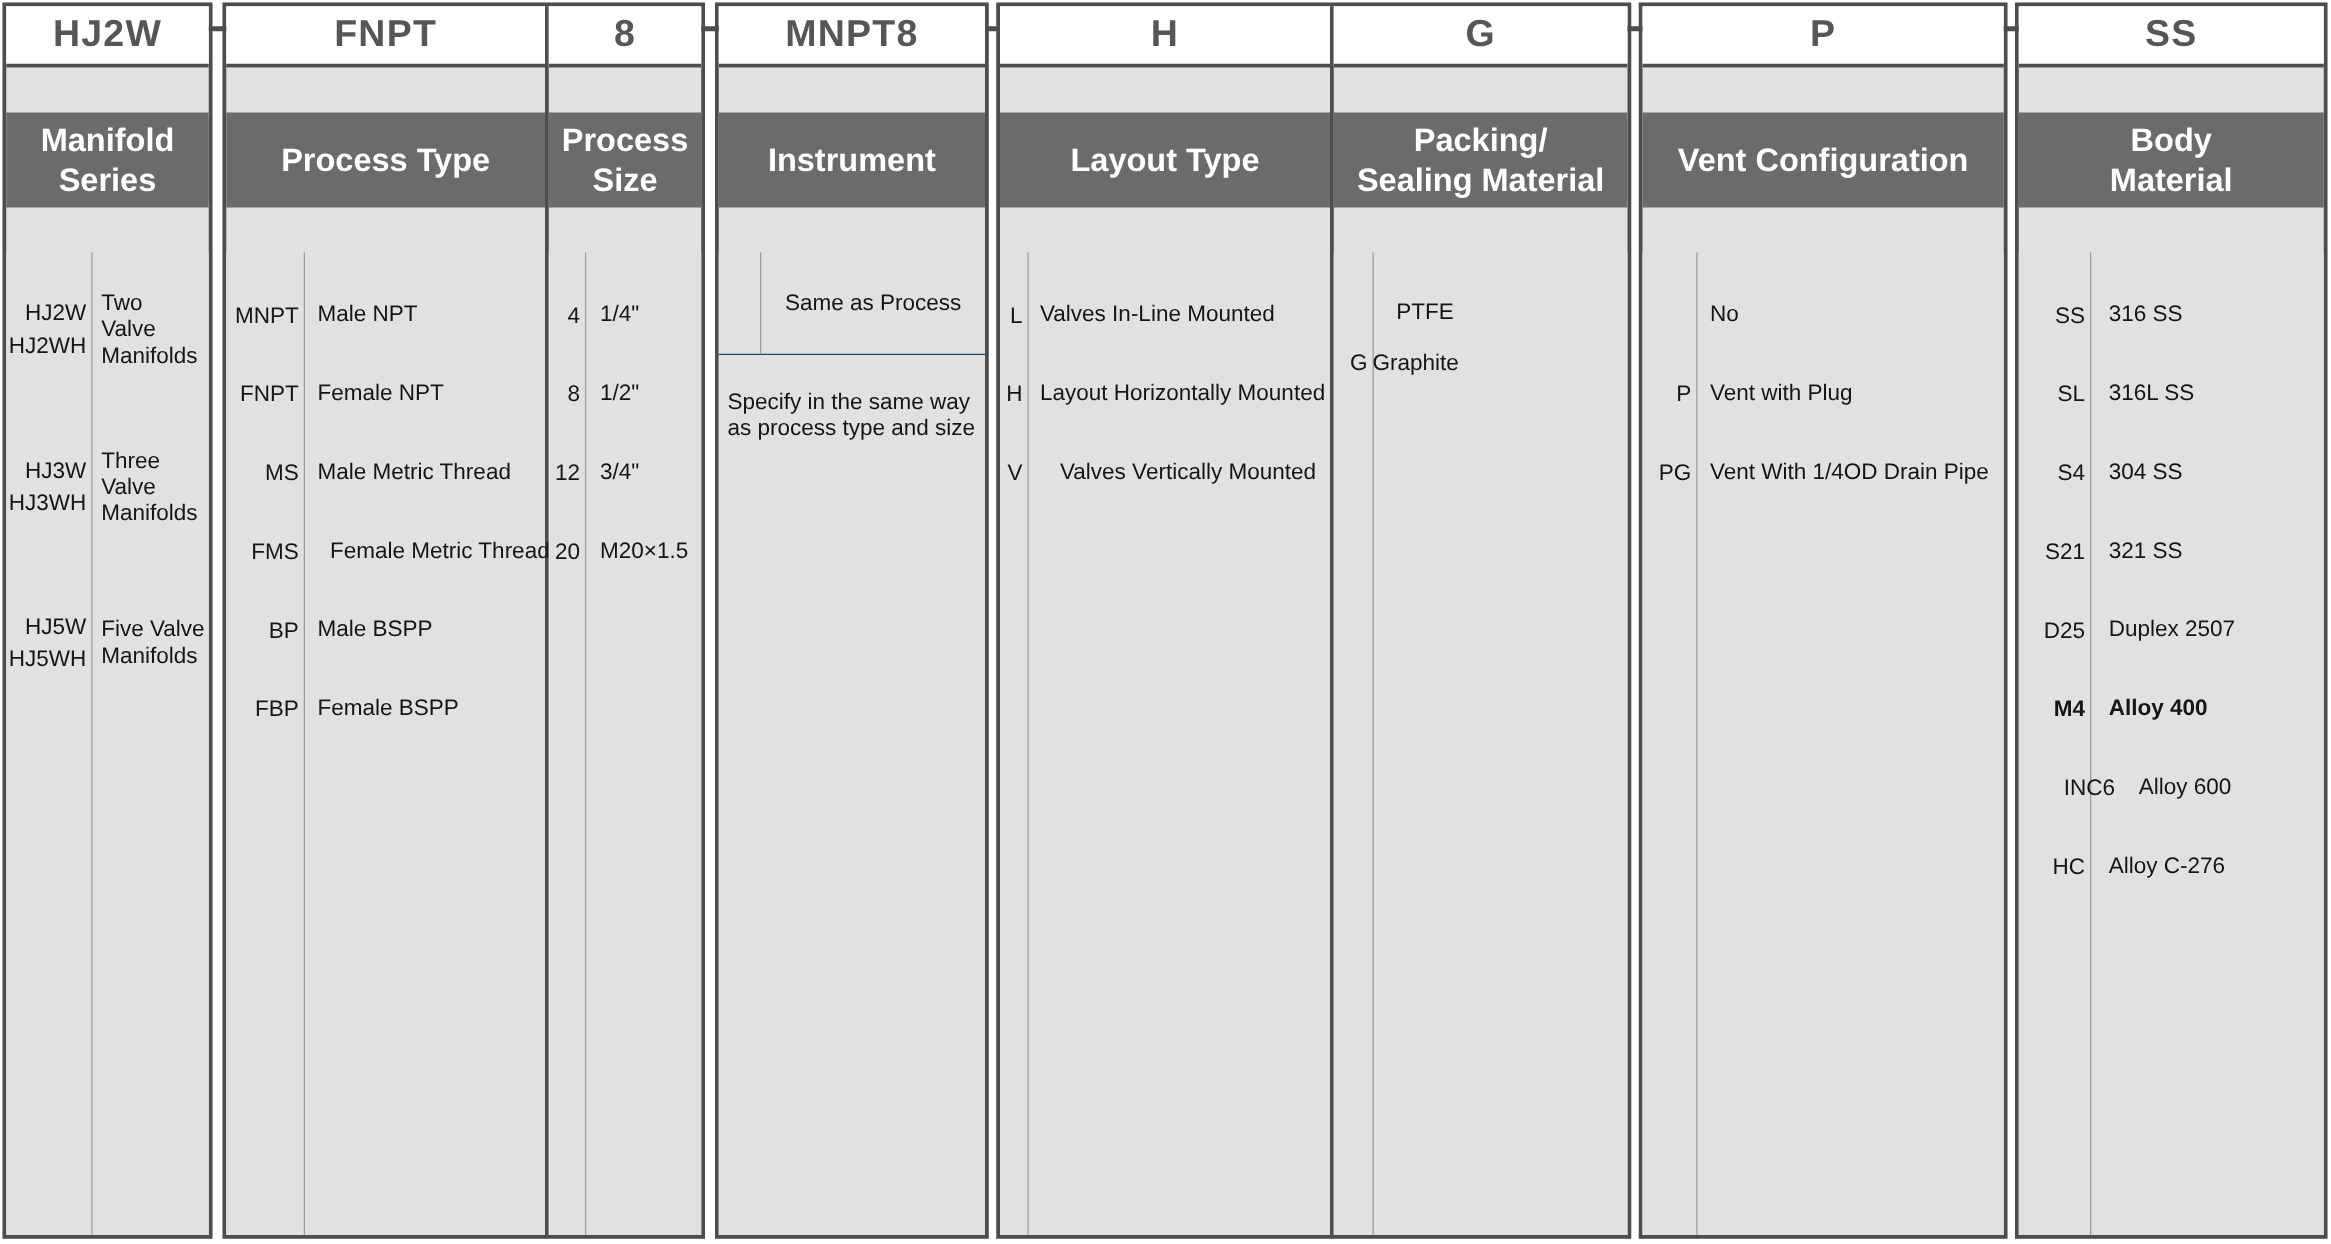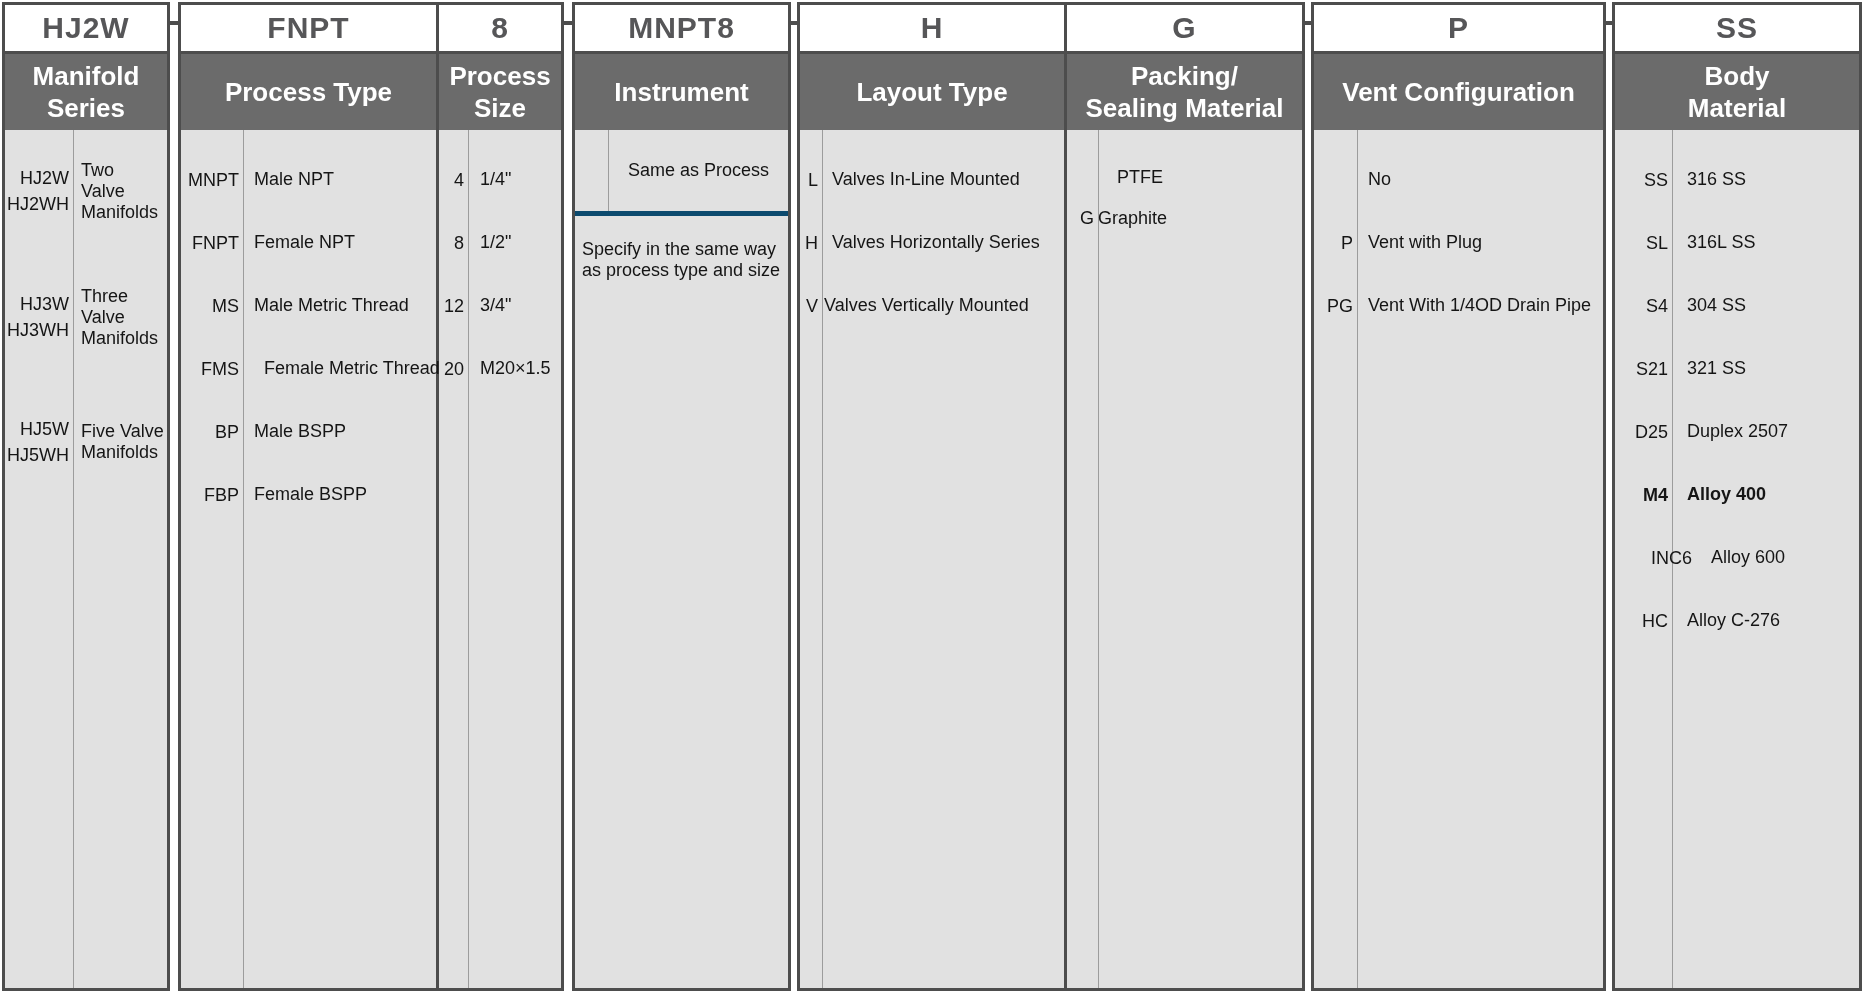"HJ2W" .sub { gap: none -> 36px }
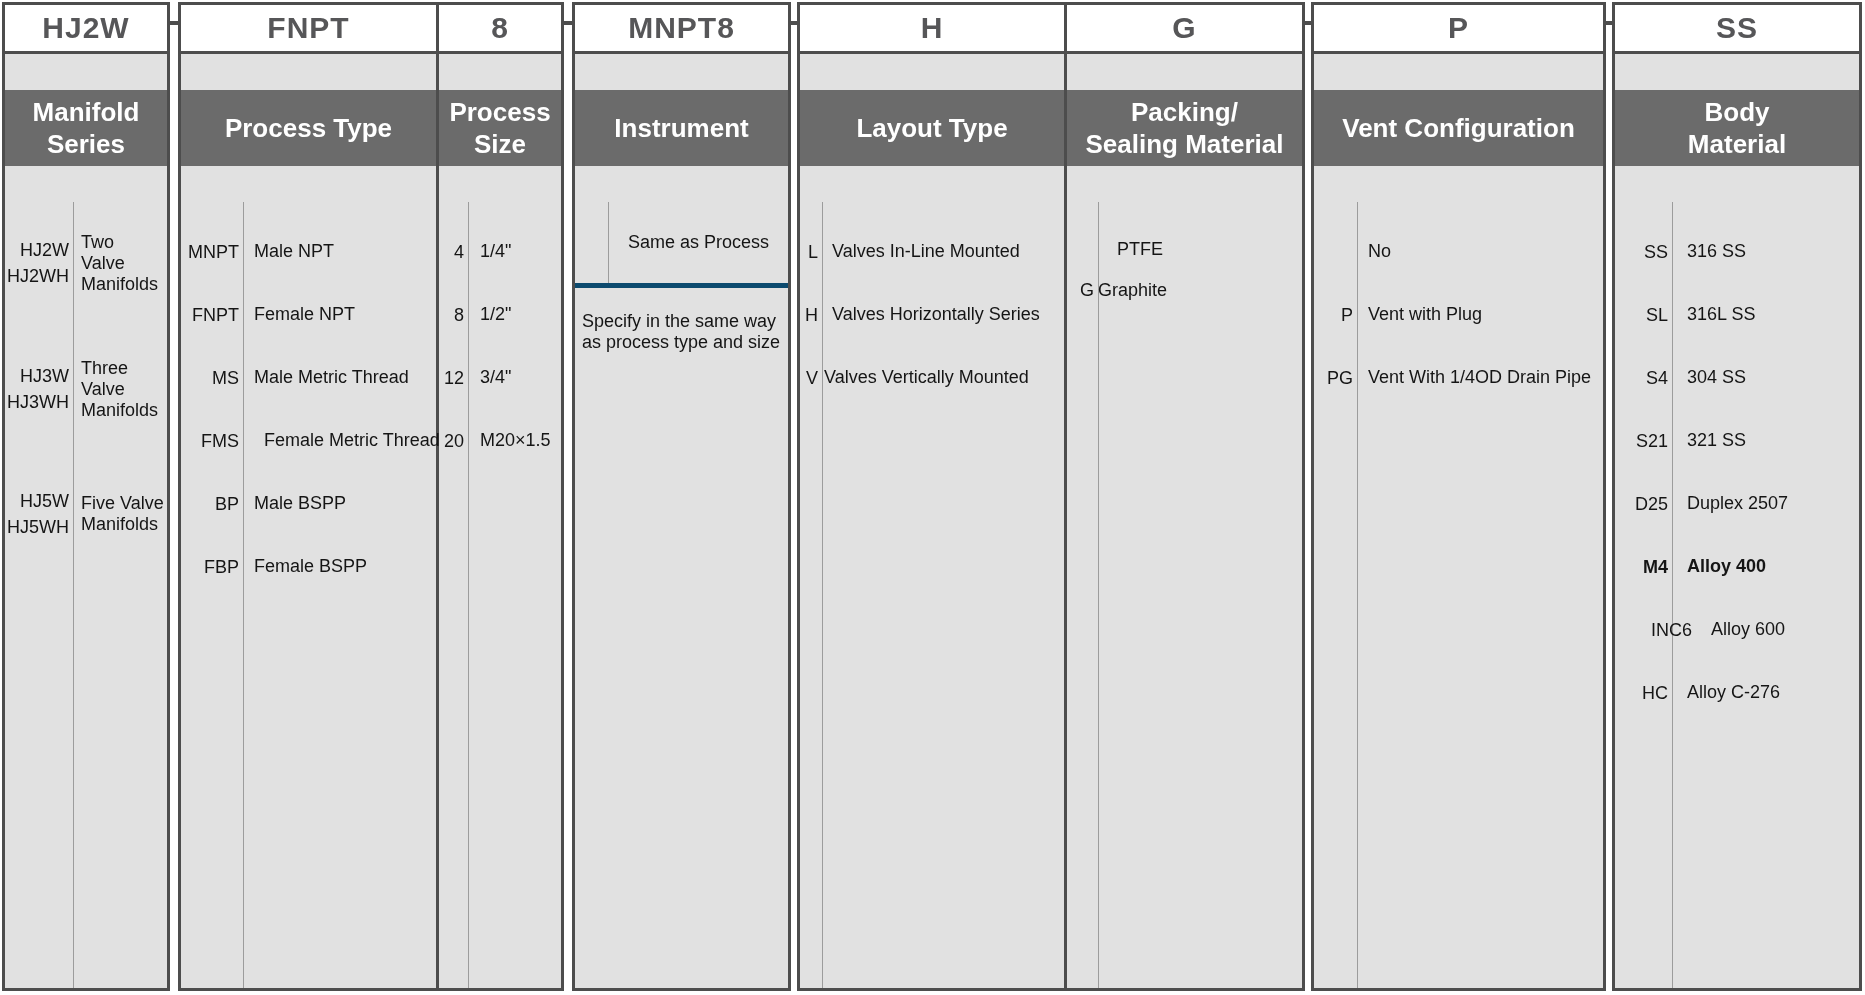"Same as Process" .inst-top { border-bottom: 5px solid #0c4a6e -> 1px solid #0c4a6e }
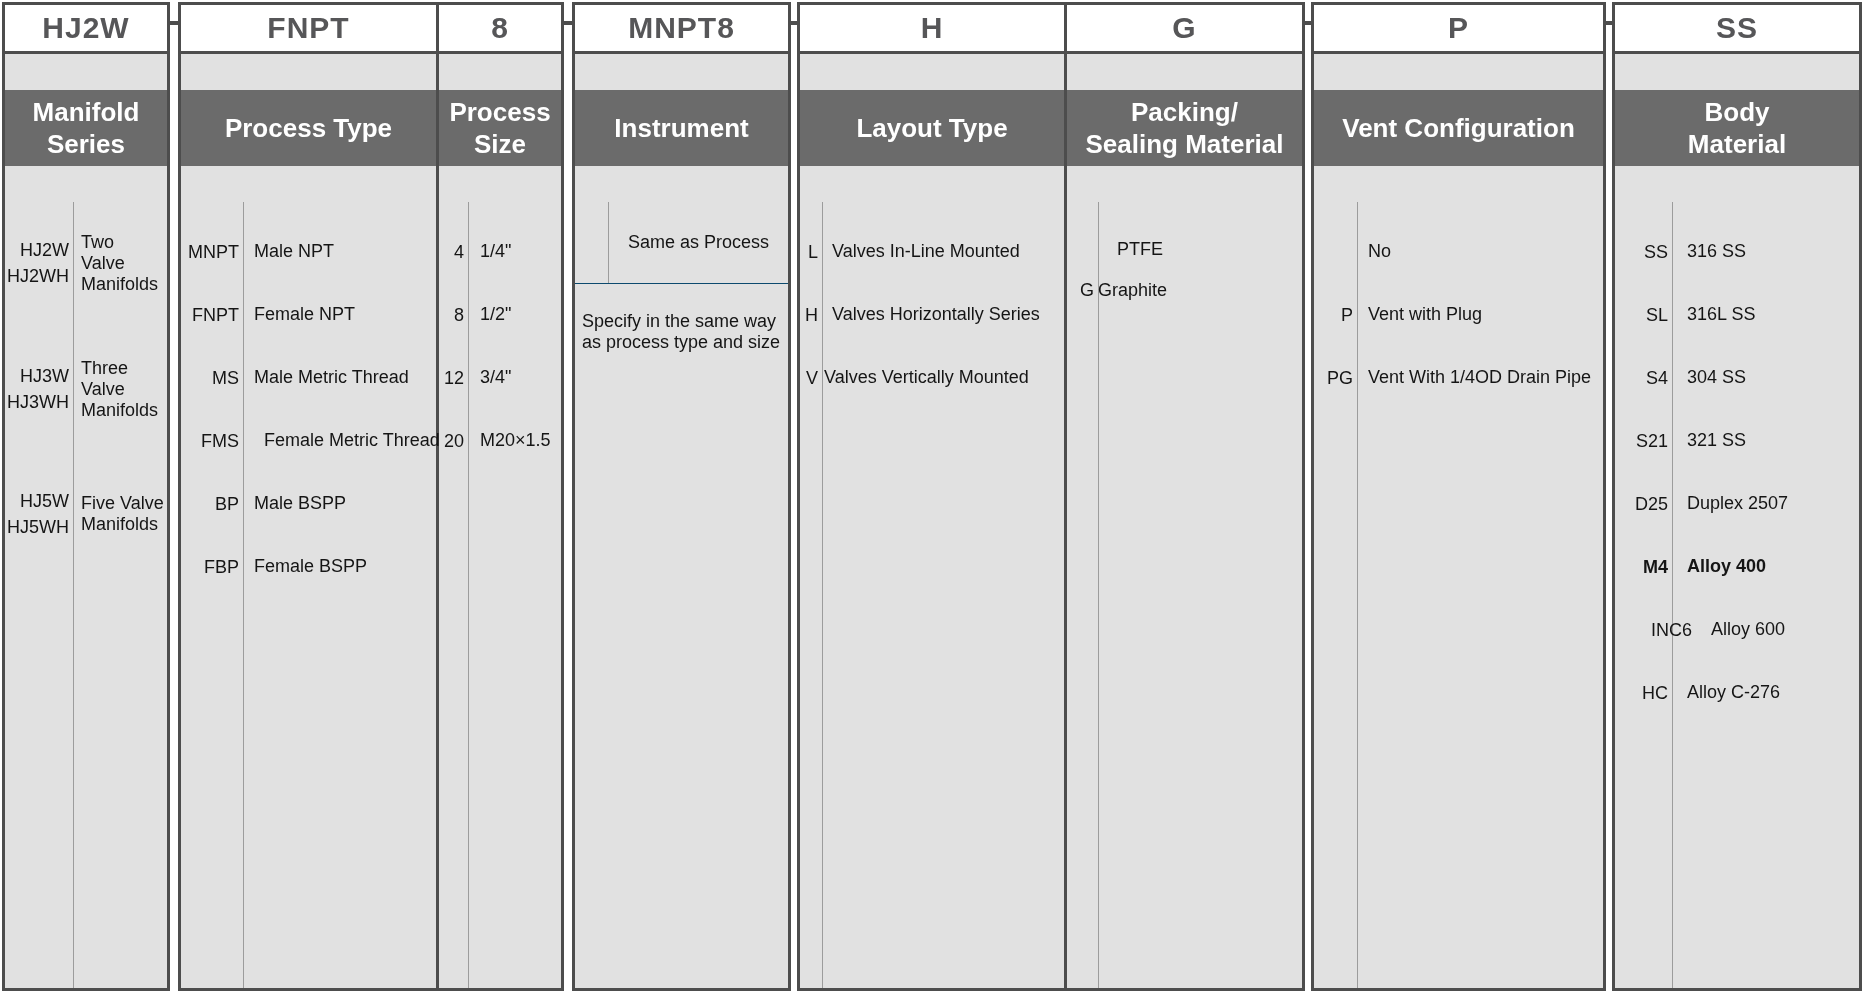"Valves Horizontally Series" div.desc { text: Valves Horizontally Series -> Layout Horizontally Mounted }
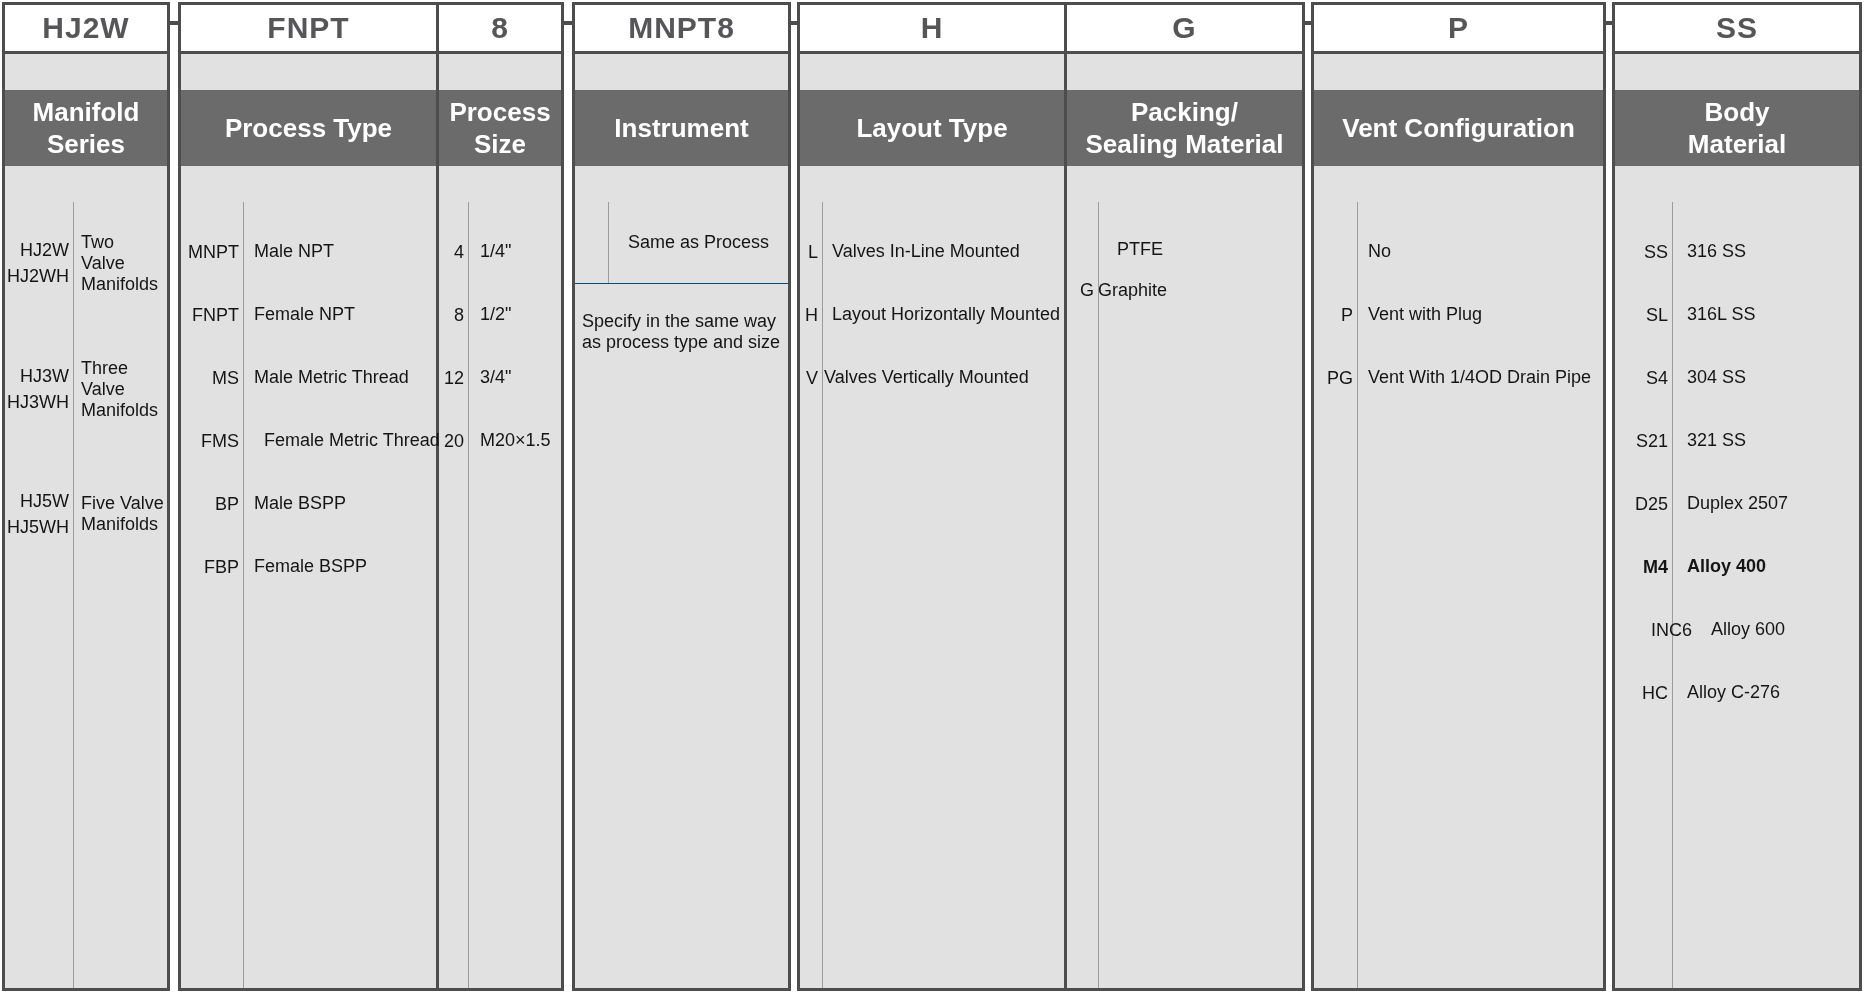"Valves Vertically Mounted" div.desc { padding-left: 2px -> 26px }
